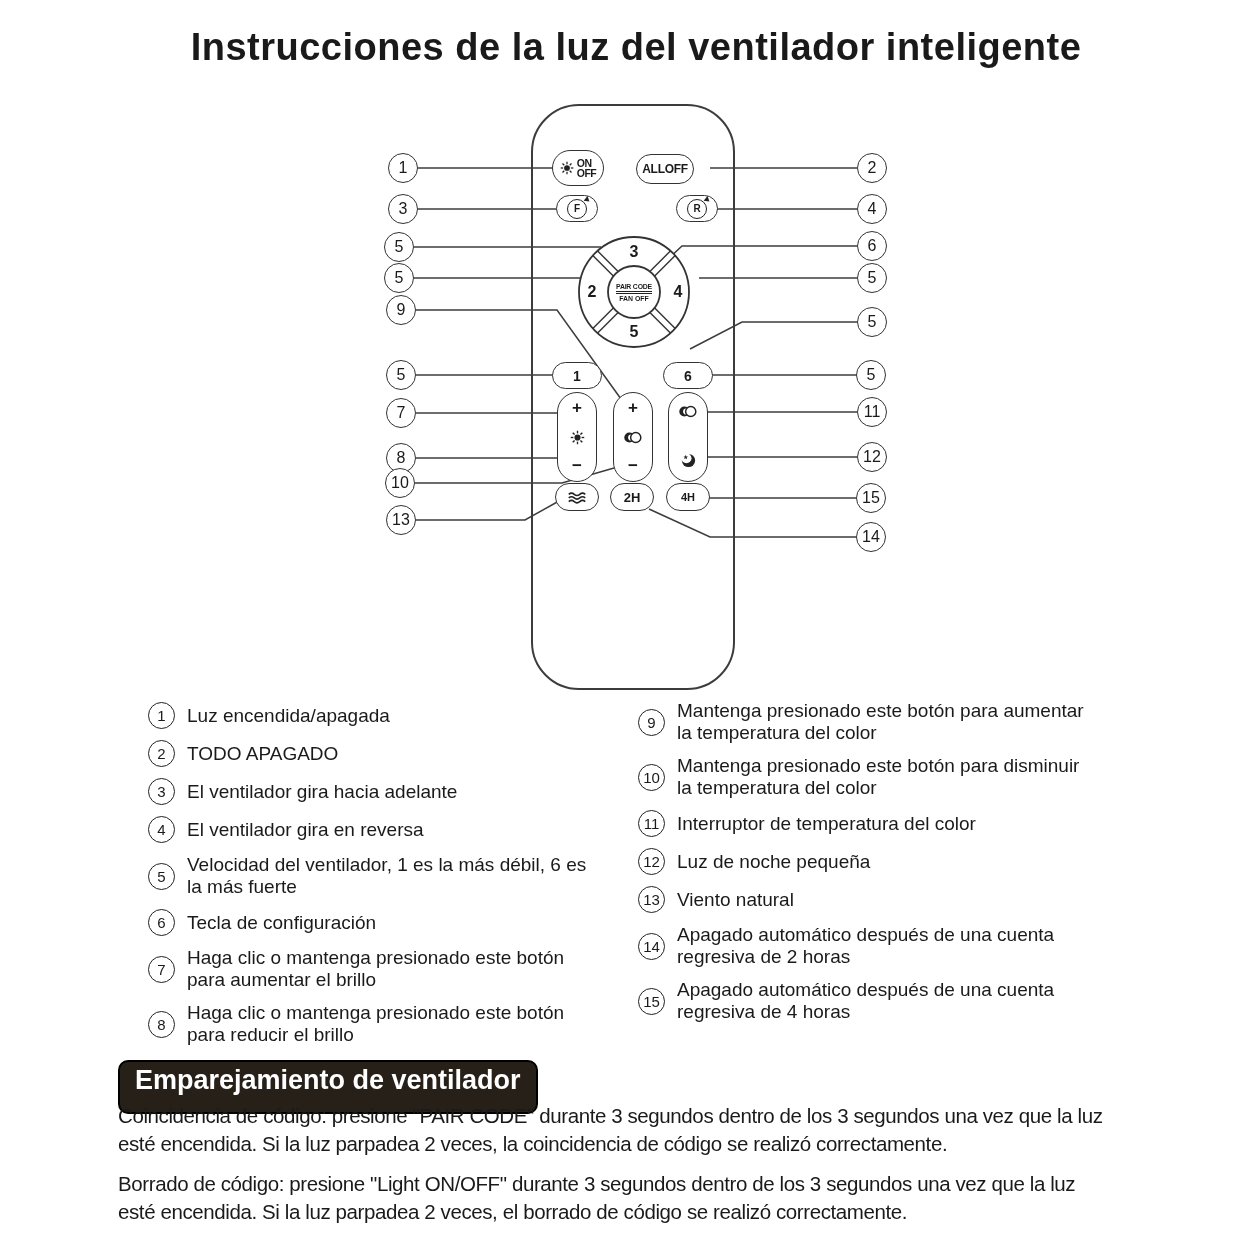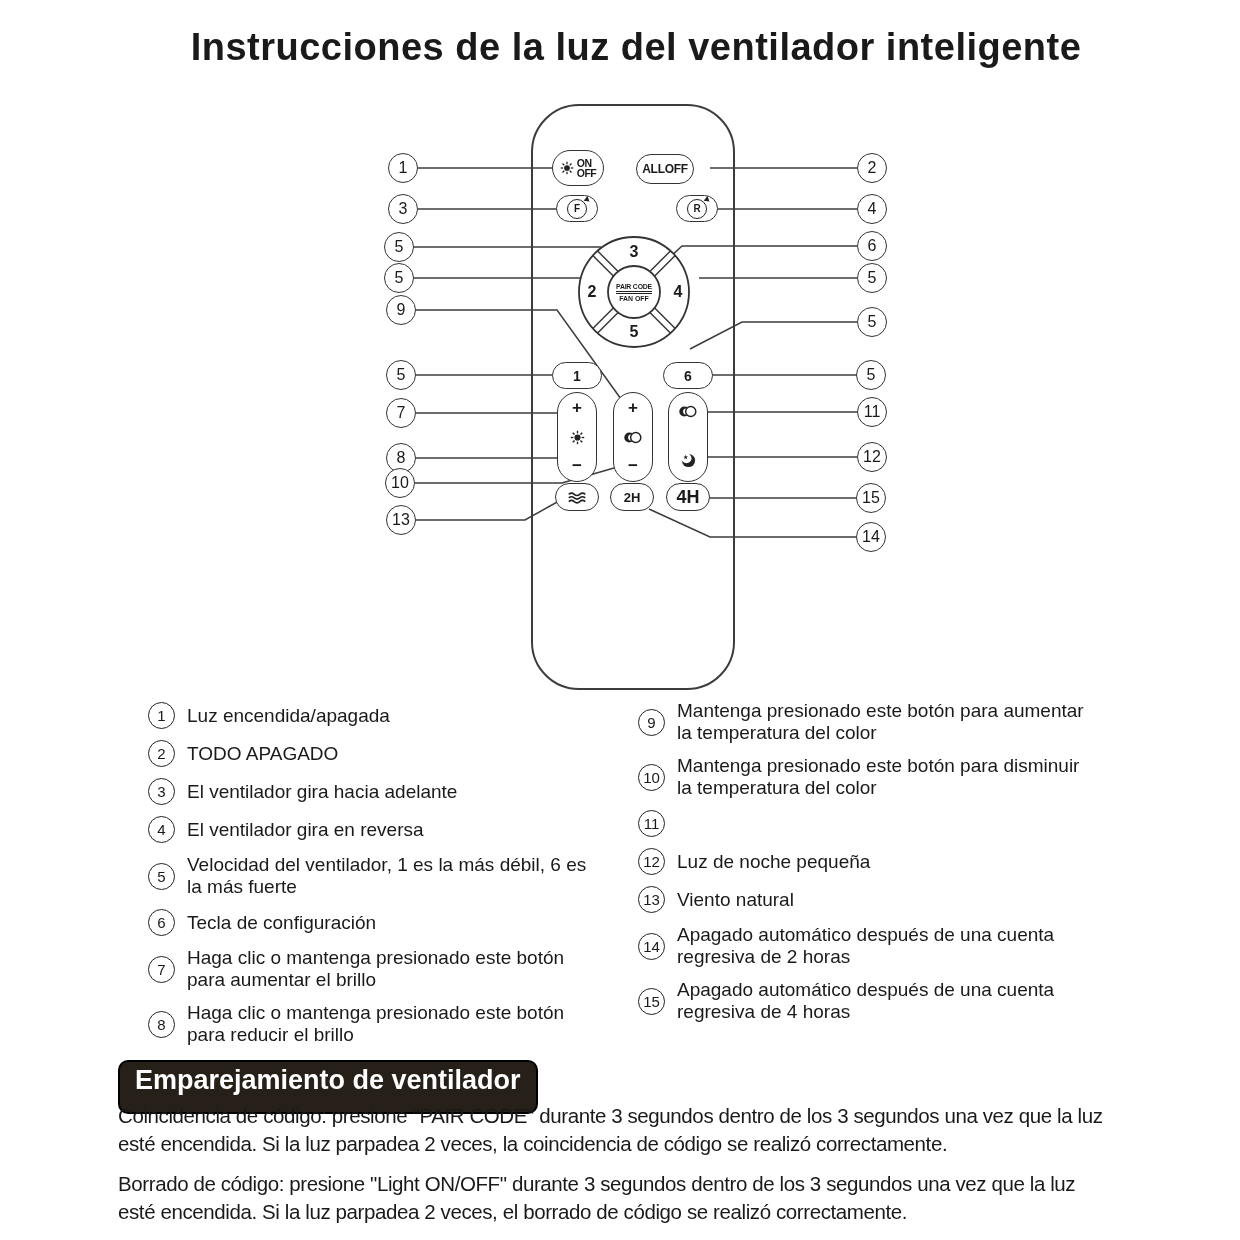"4H" div.abs { font-size: 18px -> 11px }
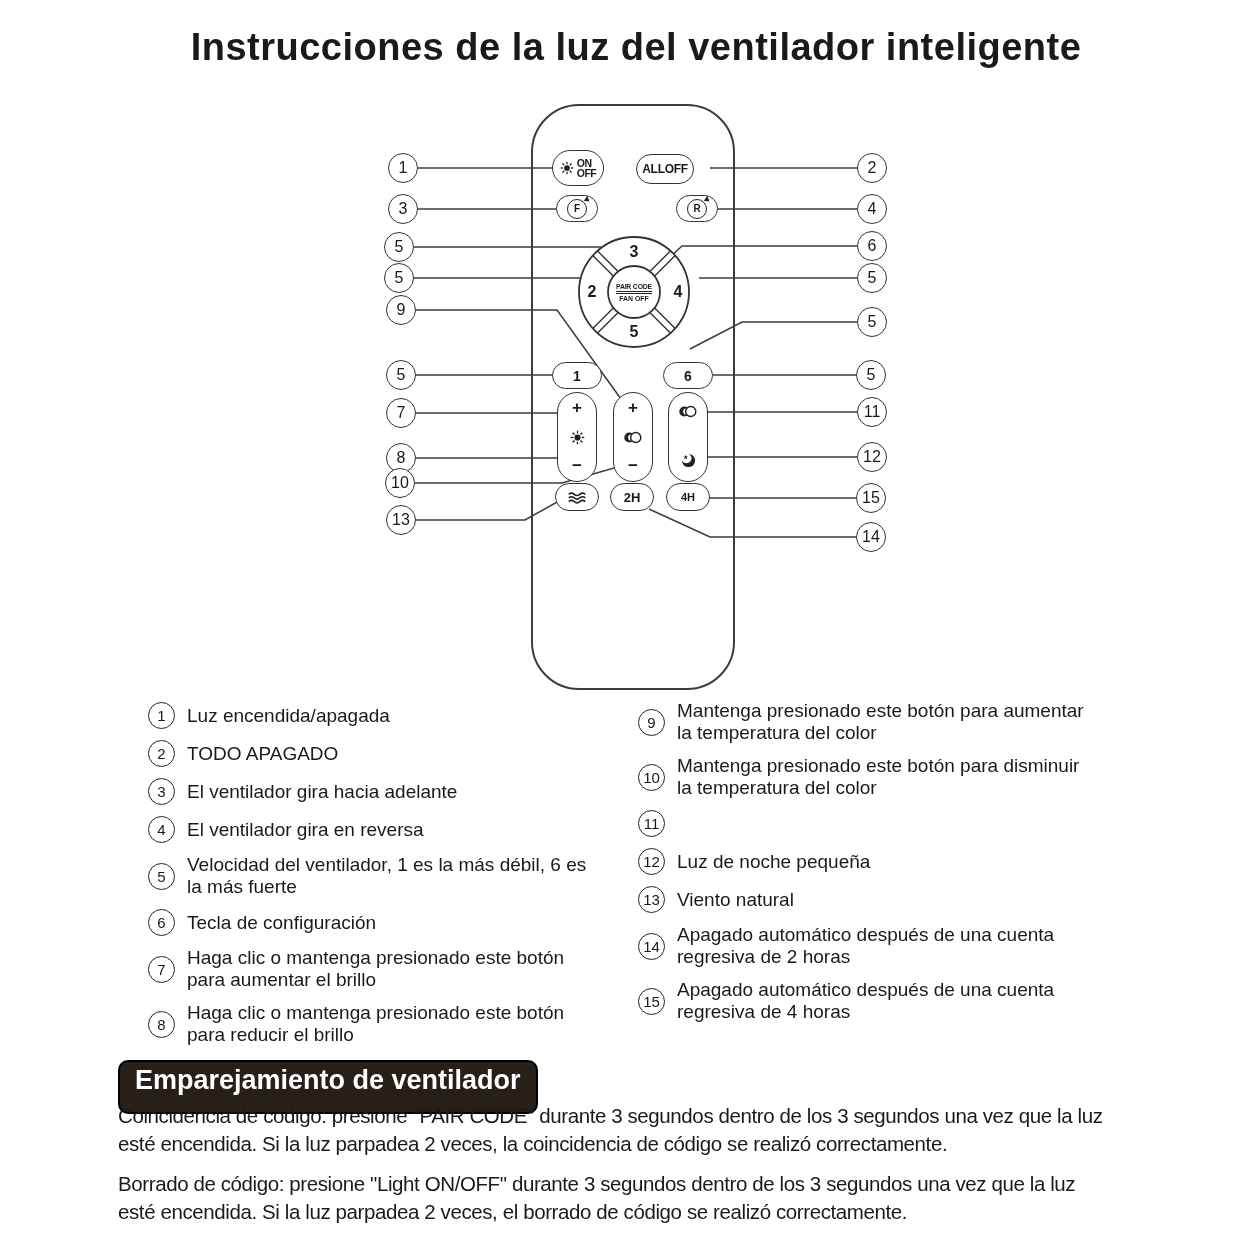"Interruptor de temperatura del color" span.ltext { html: none -> <span>Interruptor de temperatura del color</span> }
